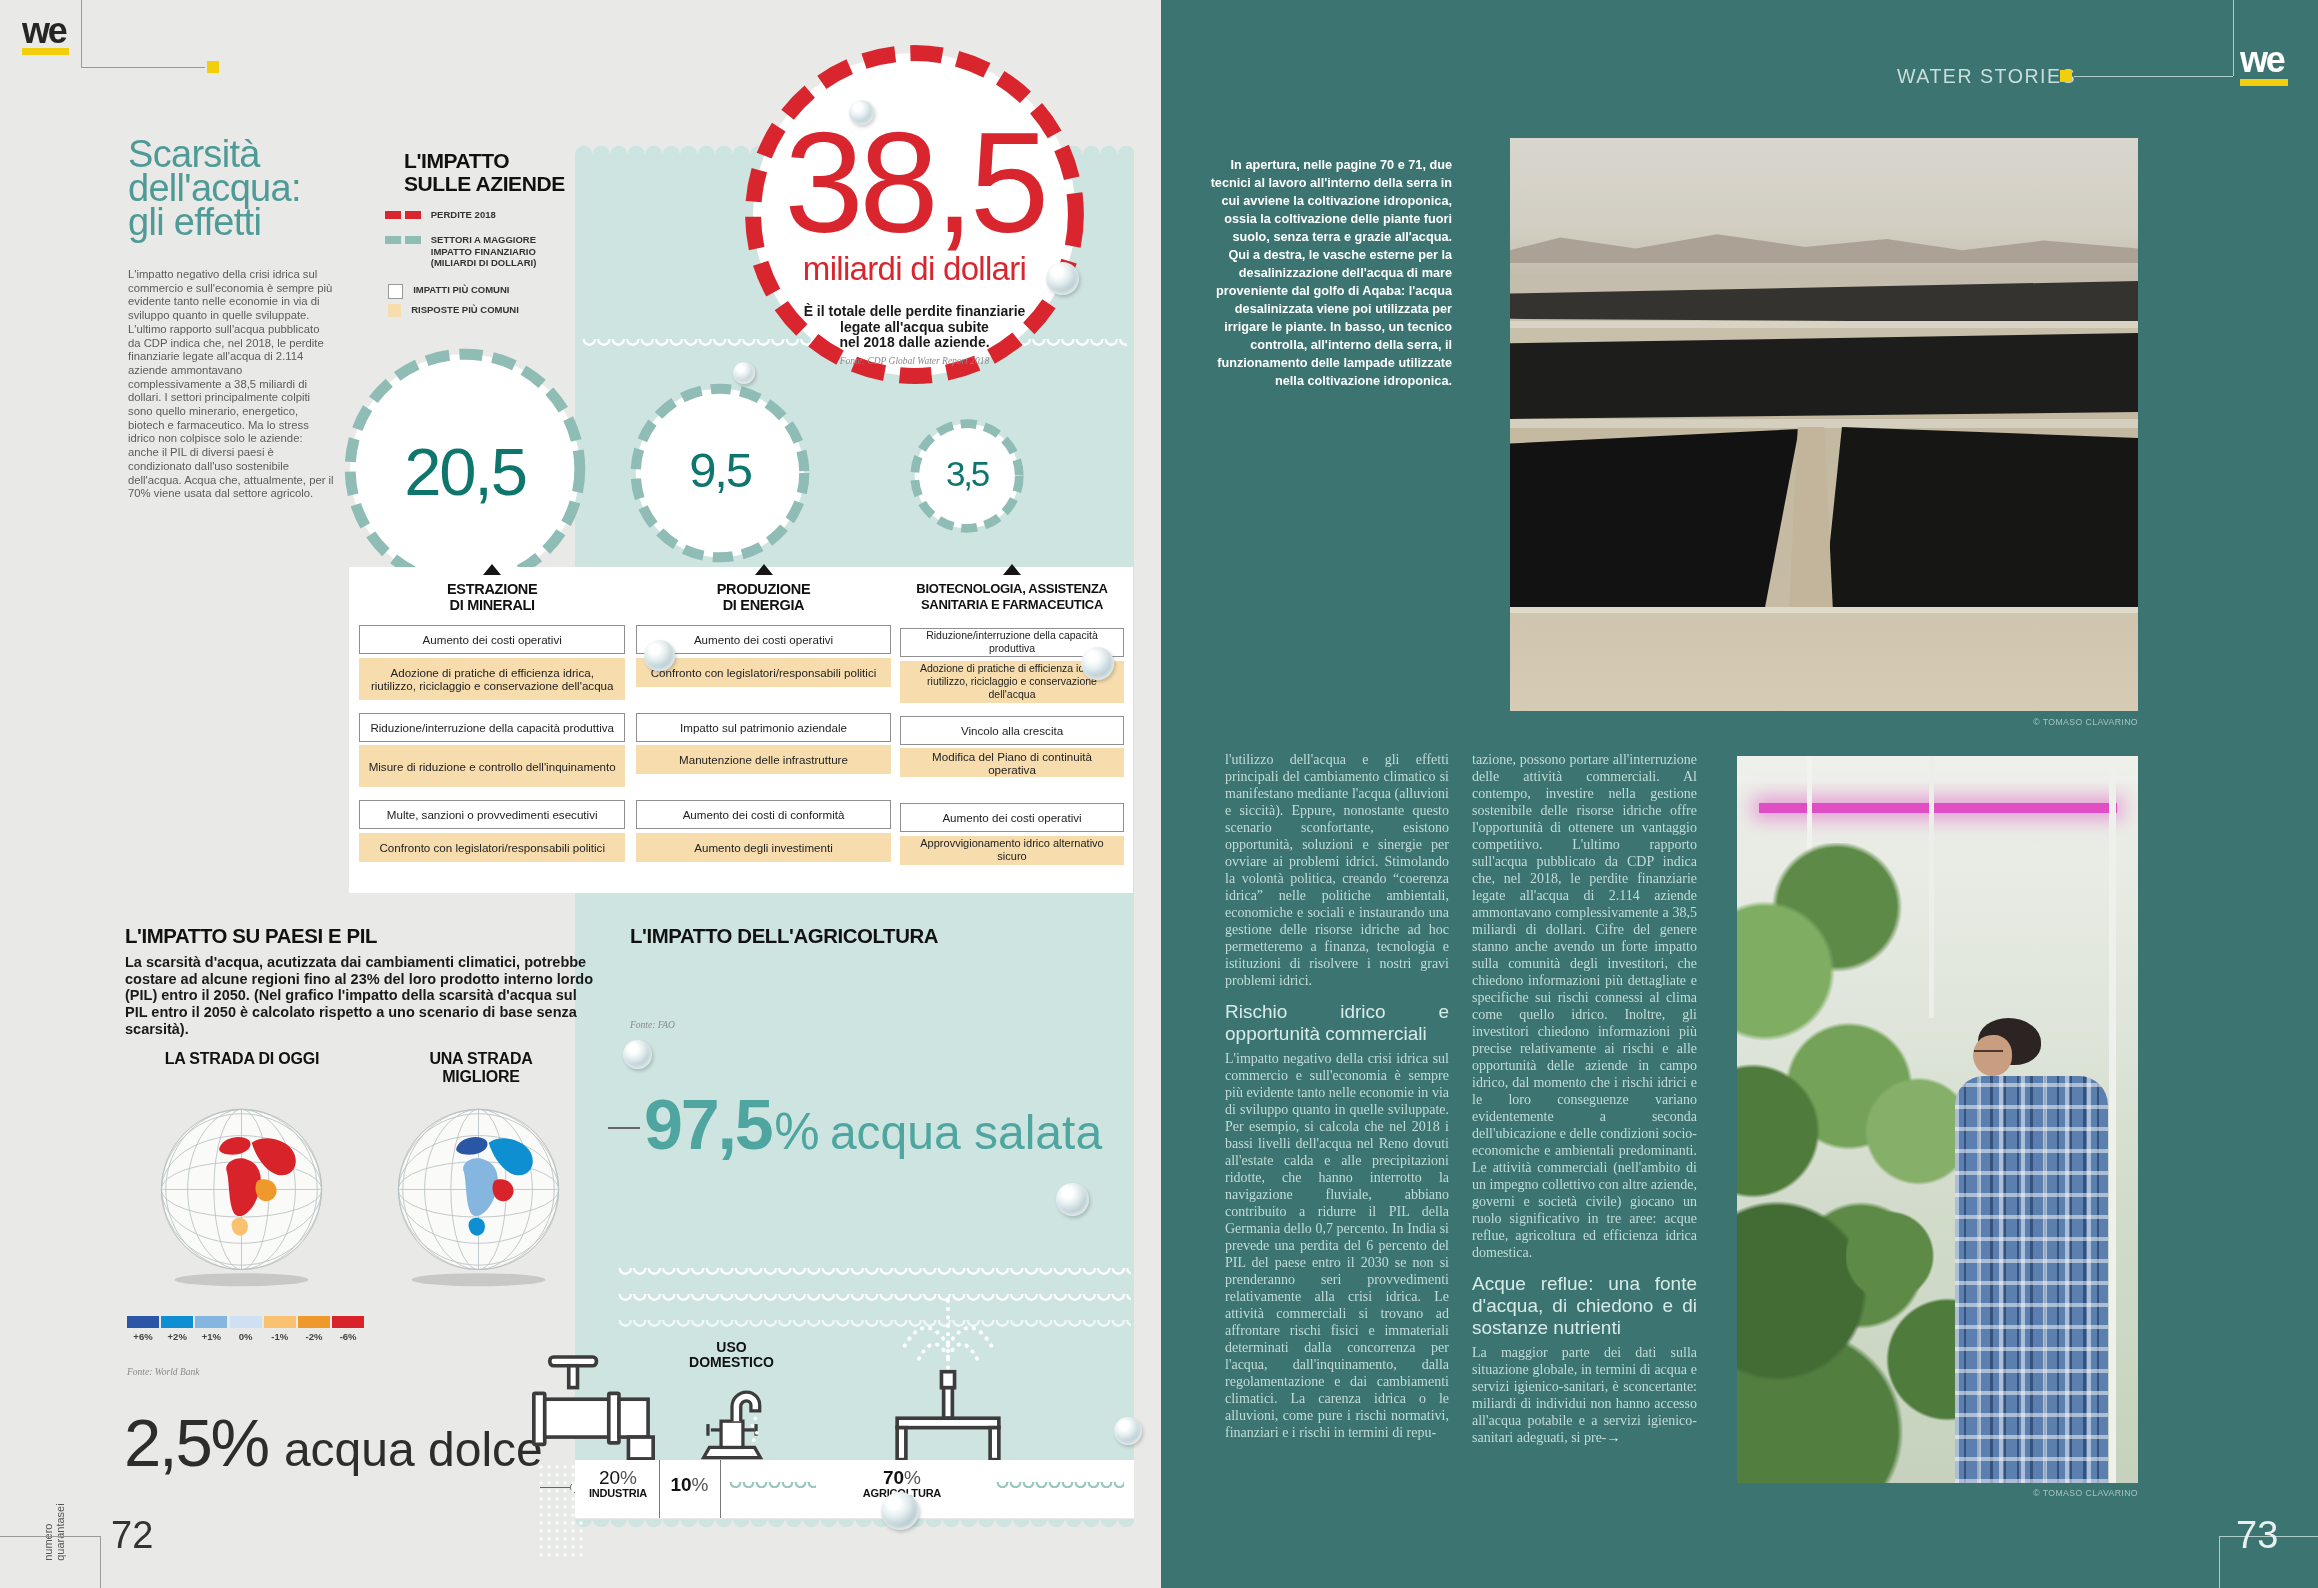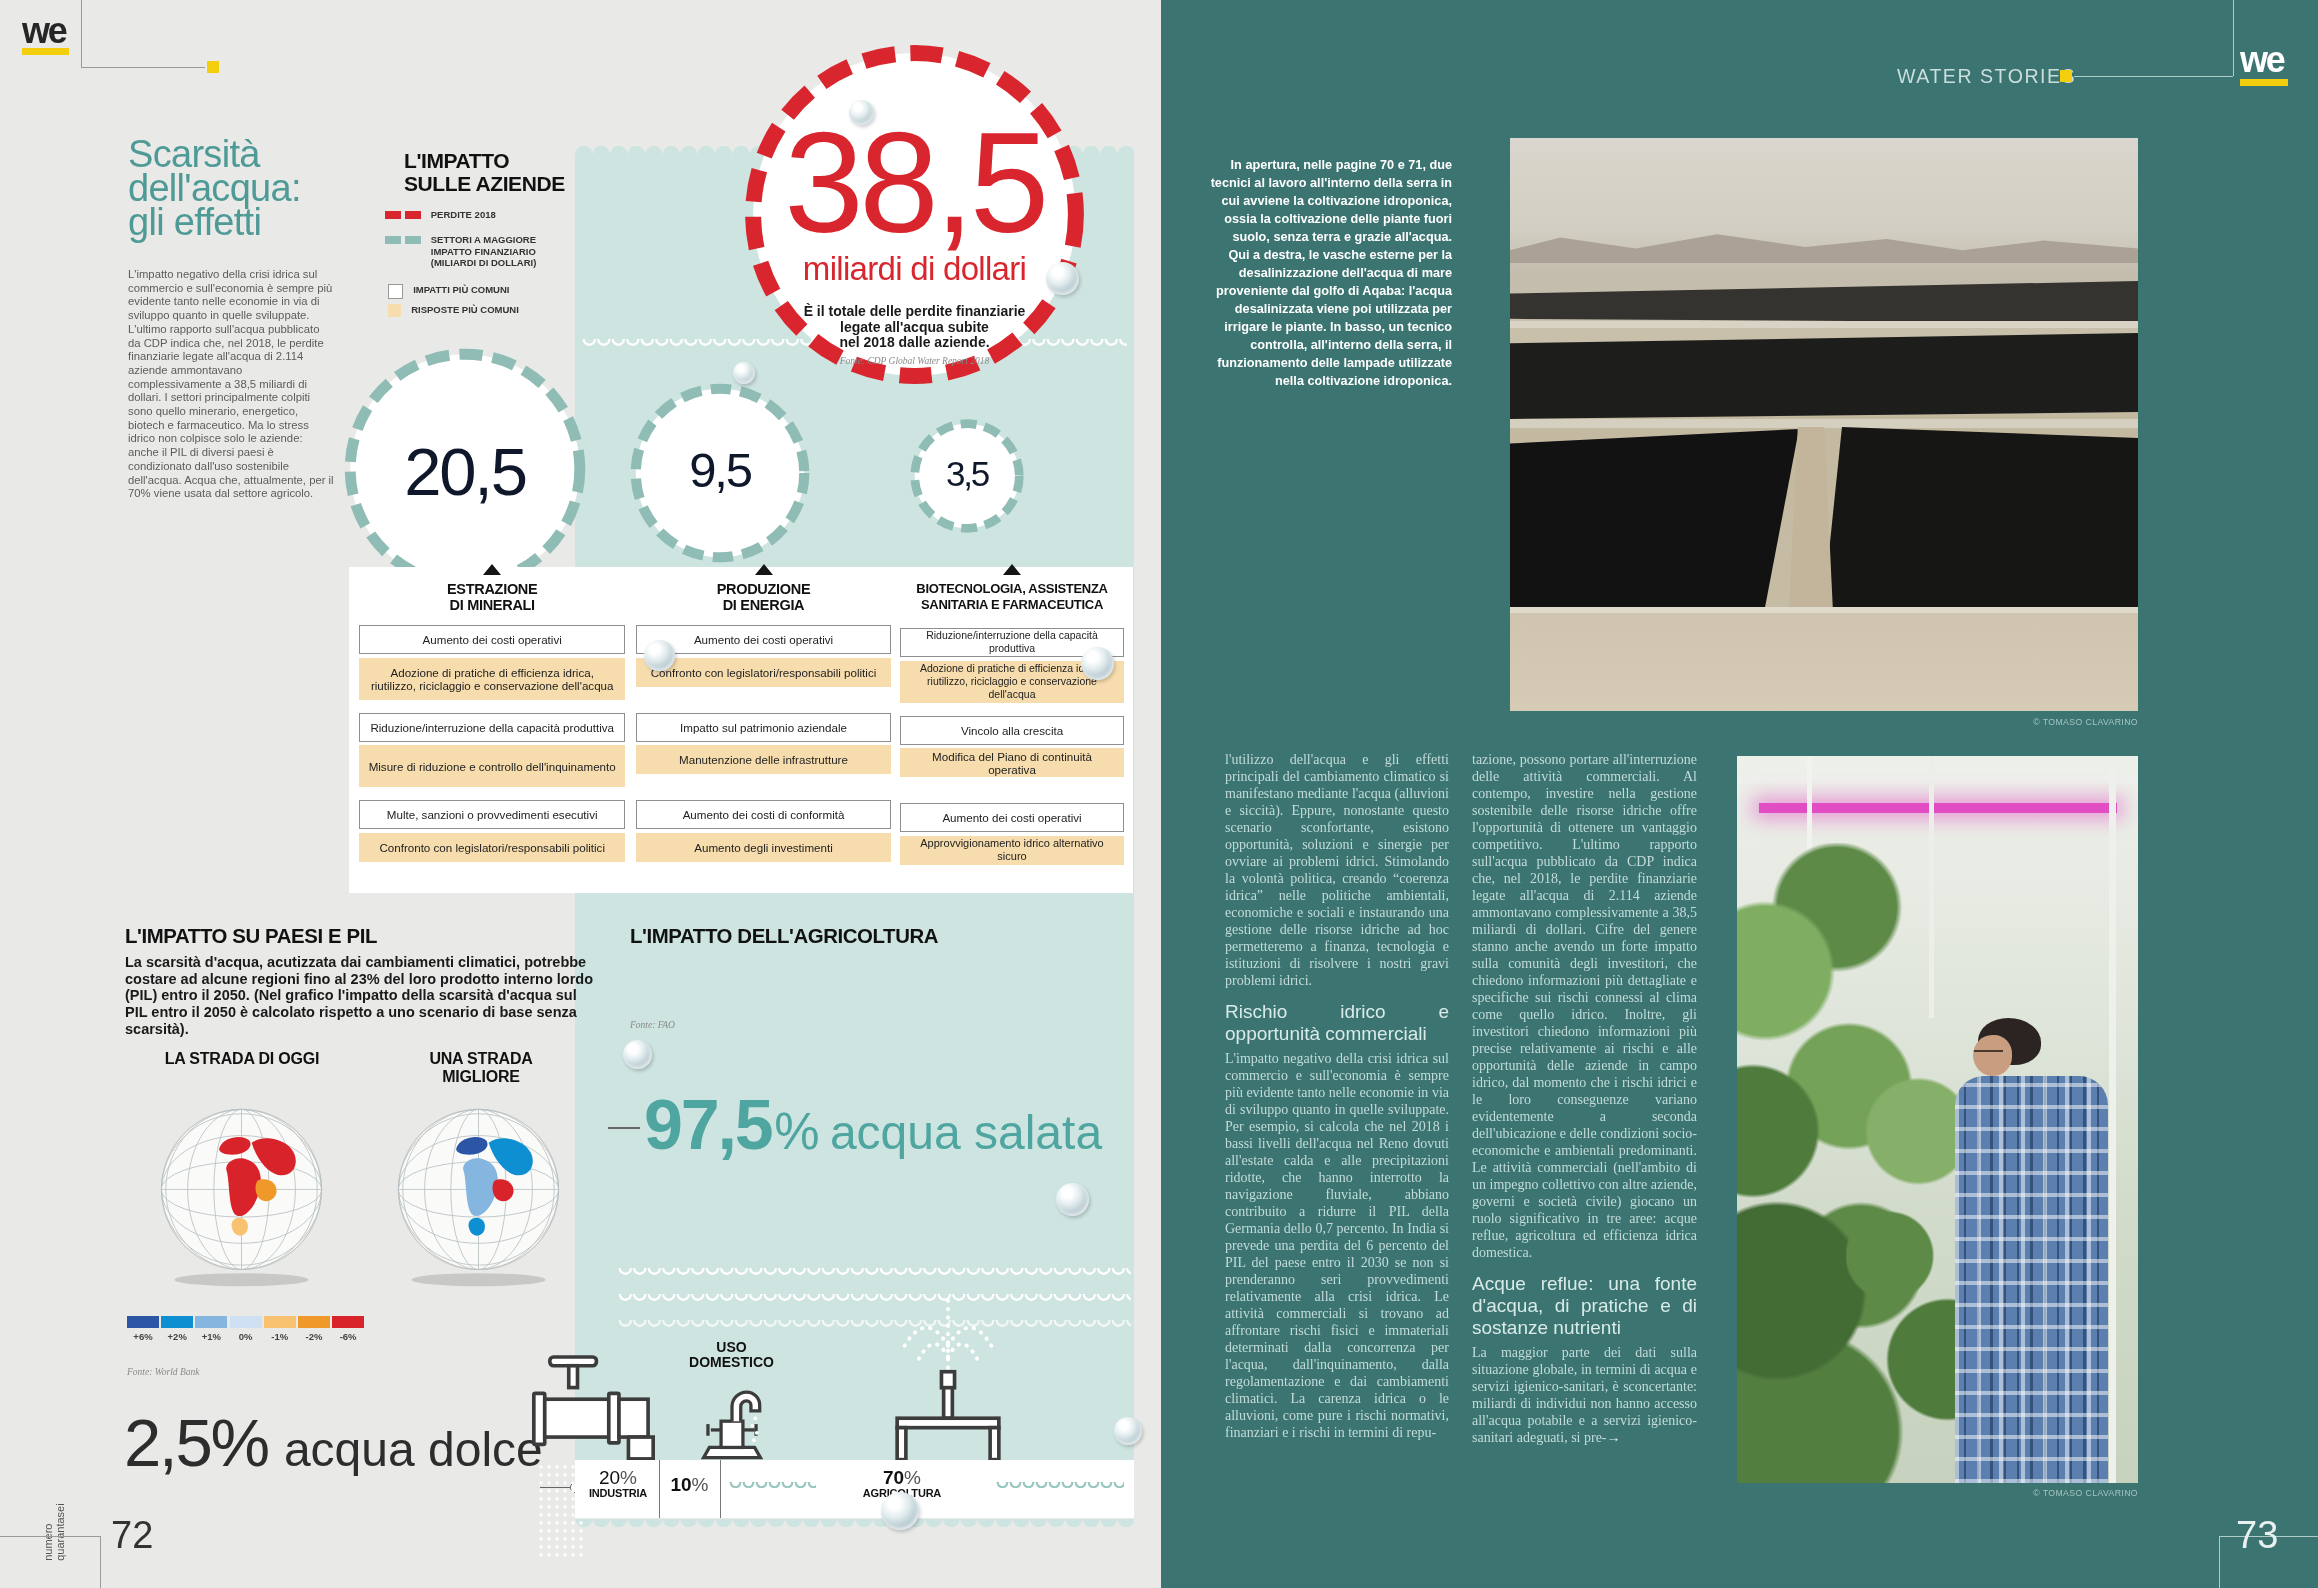"20,5" .circle-num { color: #0f172a -> #0f766e }
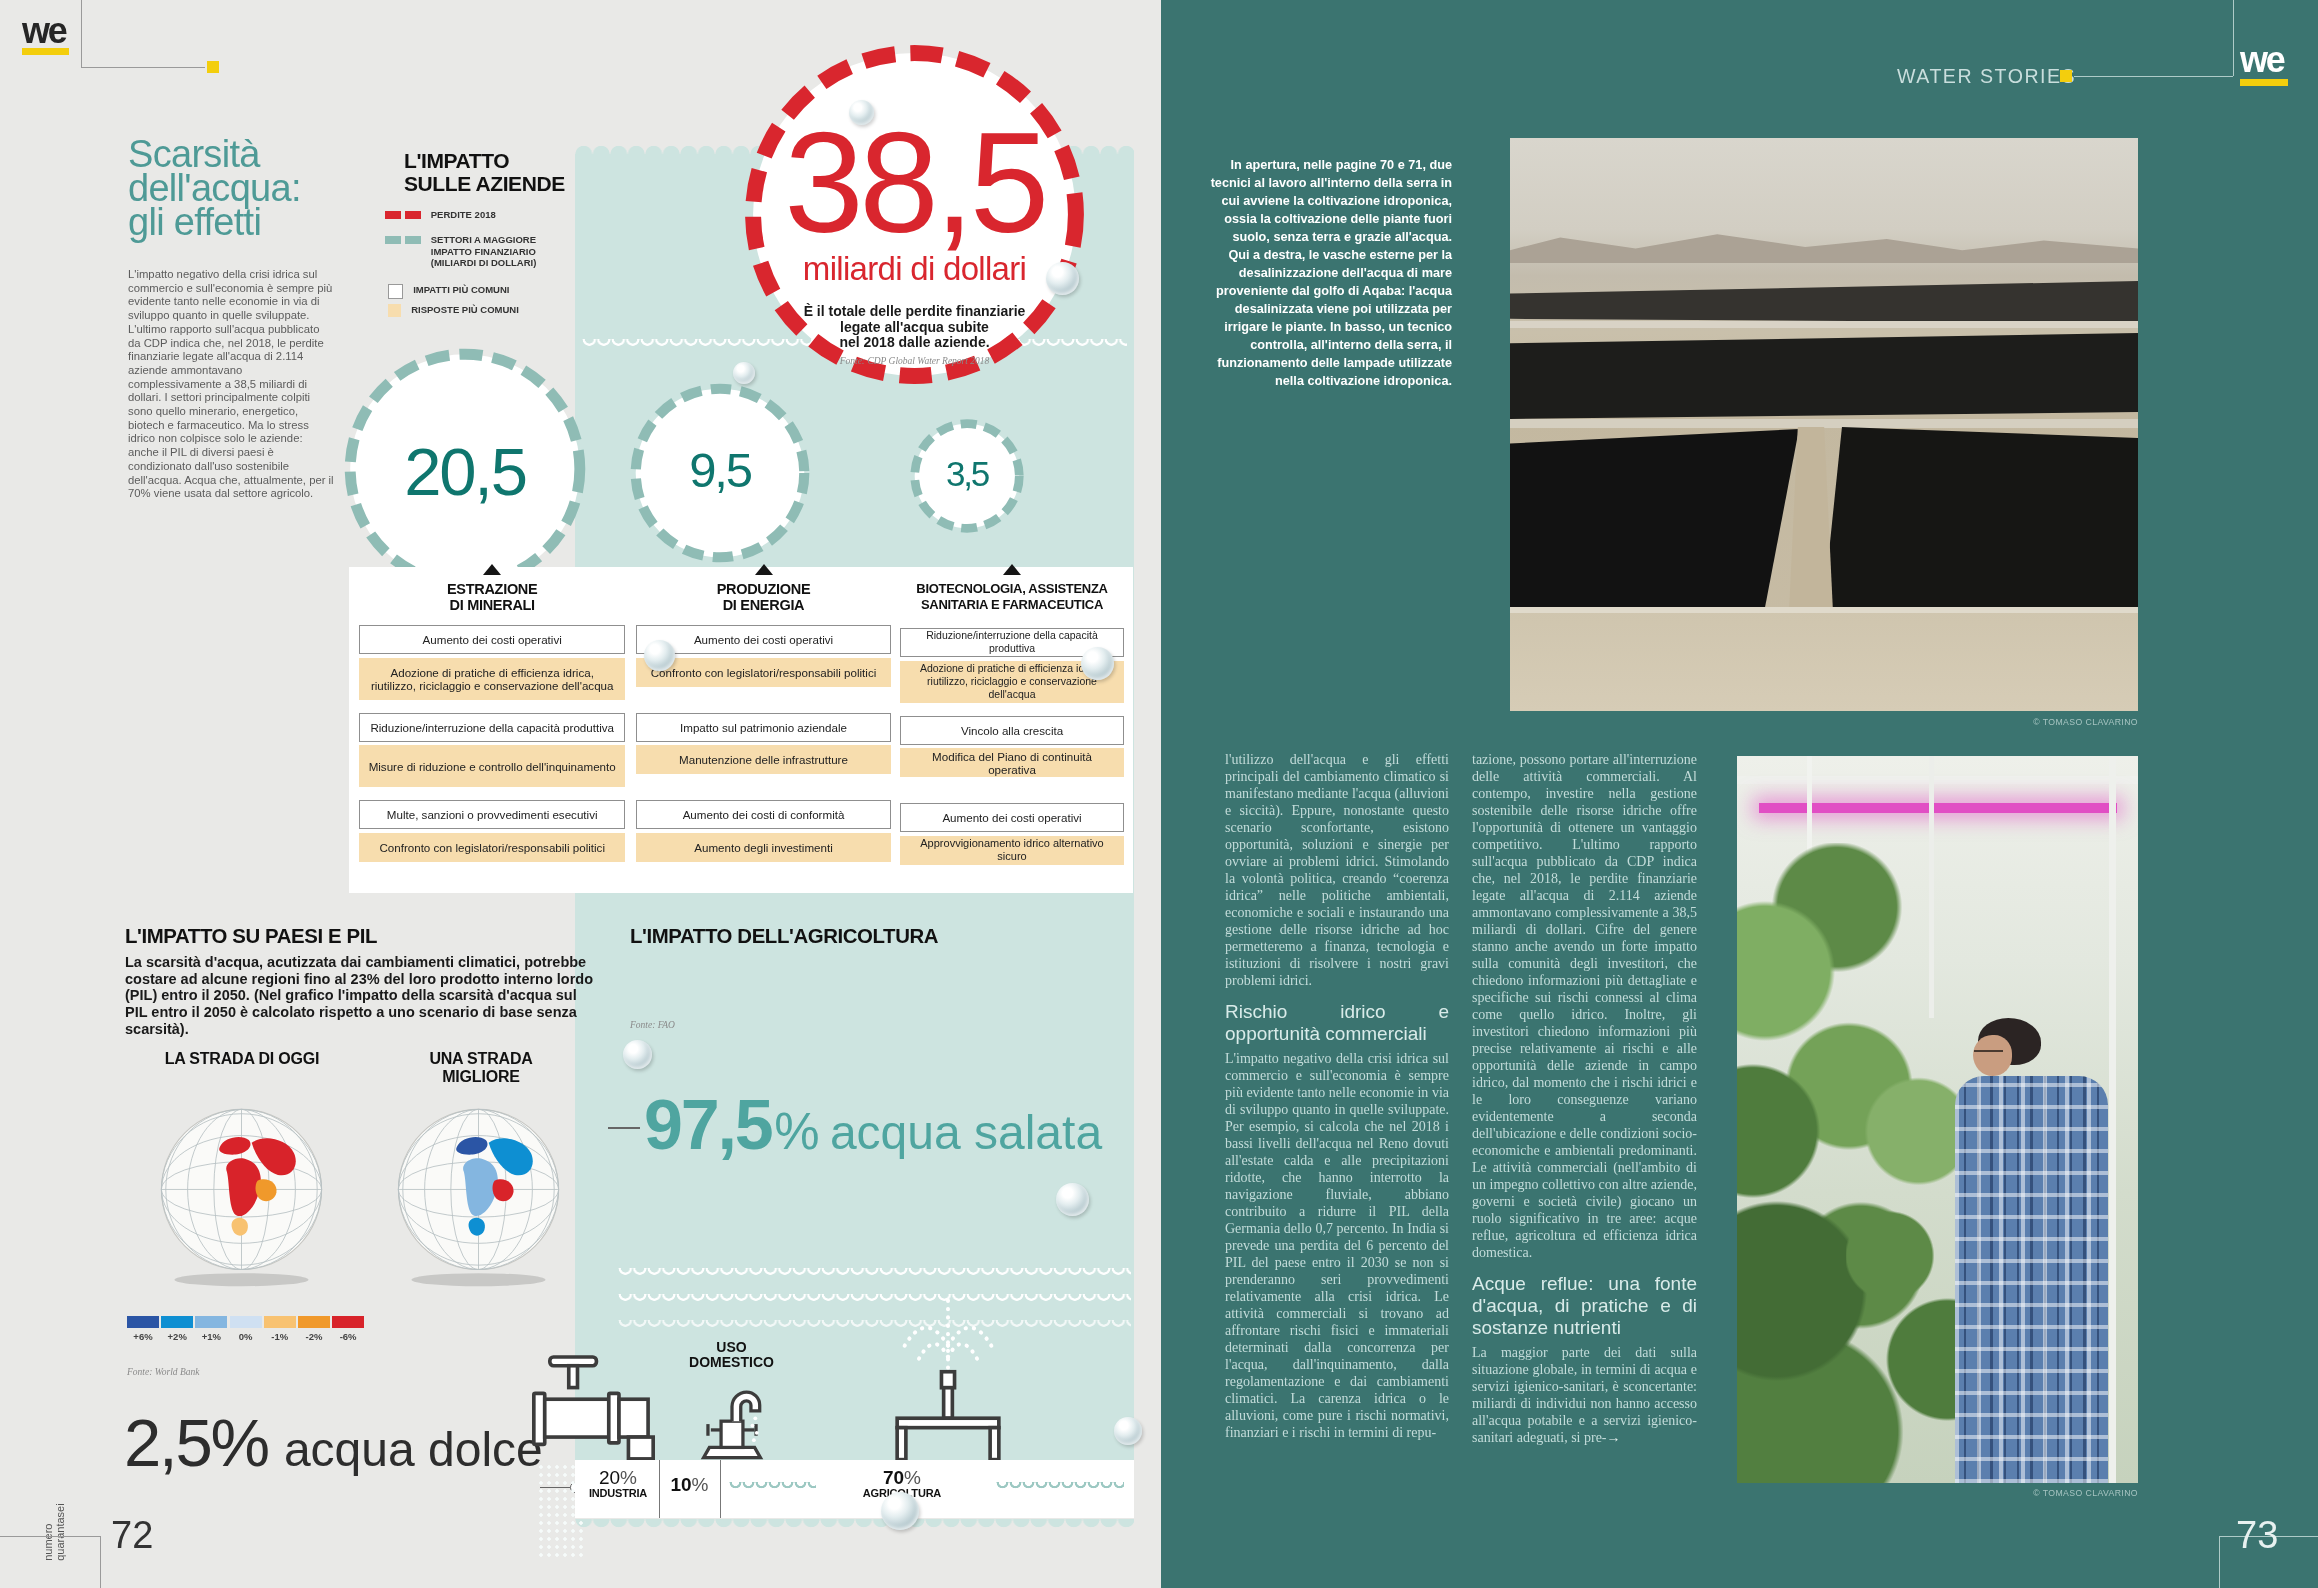"Acque reflue: una fonte d'acqua," h3.subhead { text: pratiche -> chiedono }
